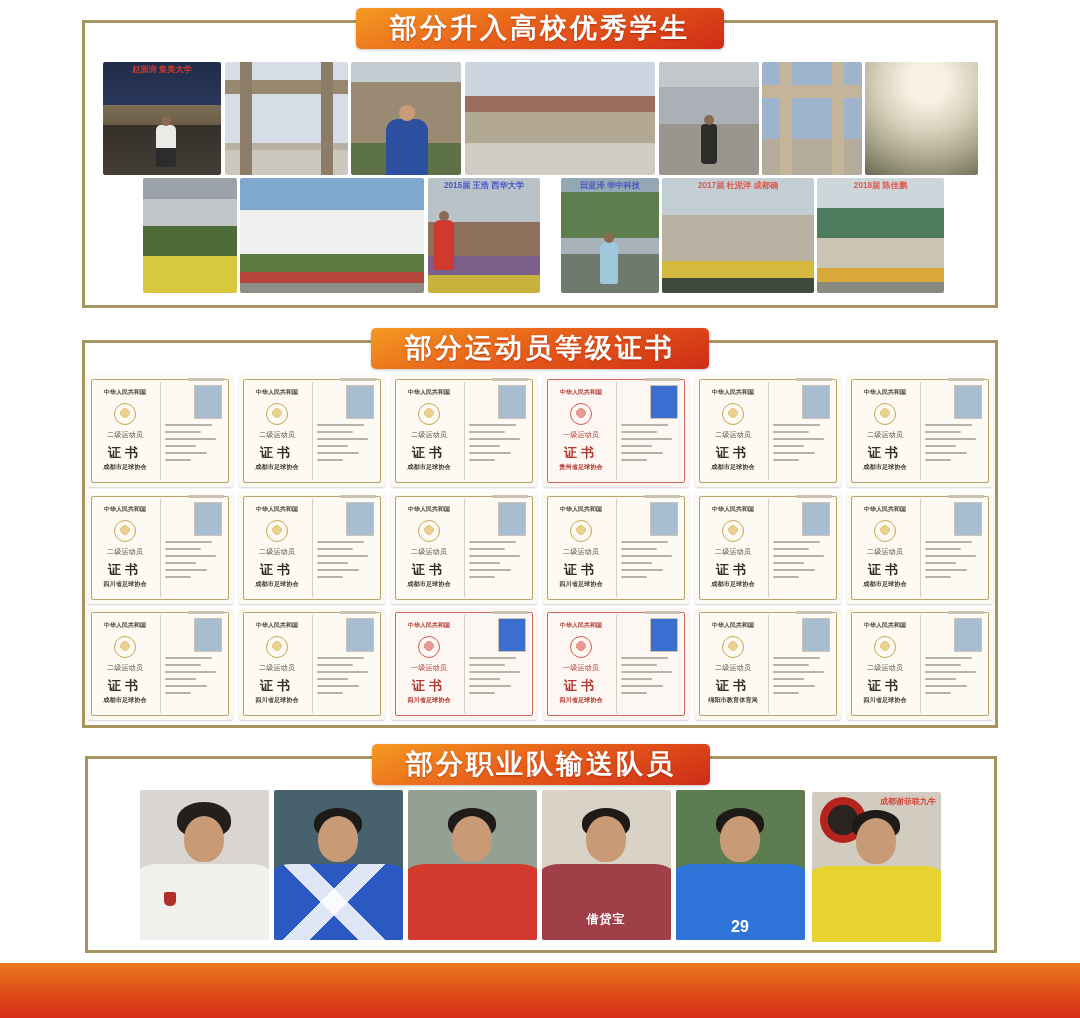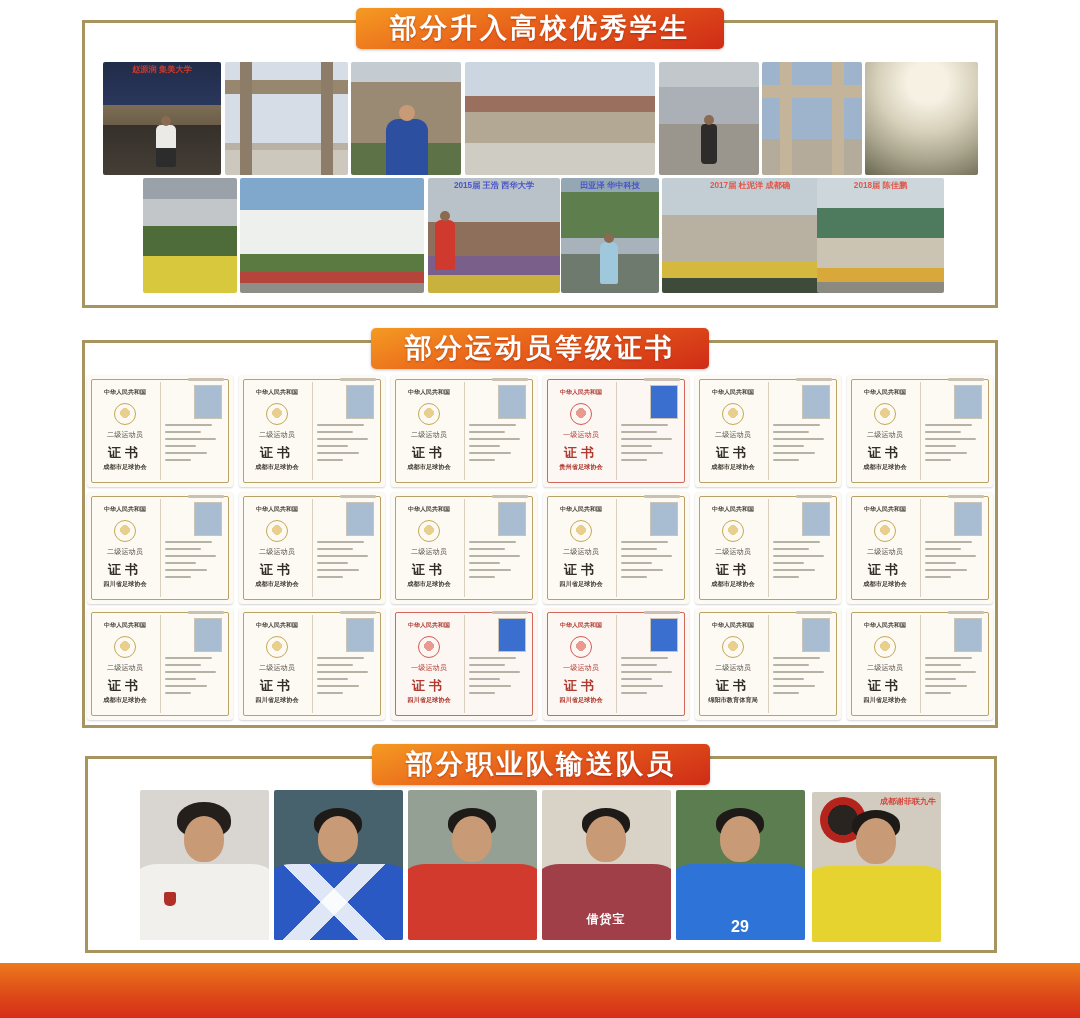"2015届 王浩 西华大学" .r2p3 { width: 132px -> 112px }
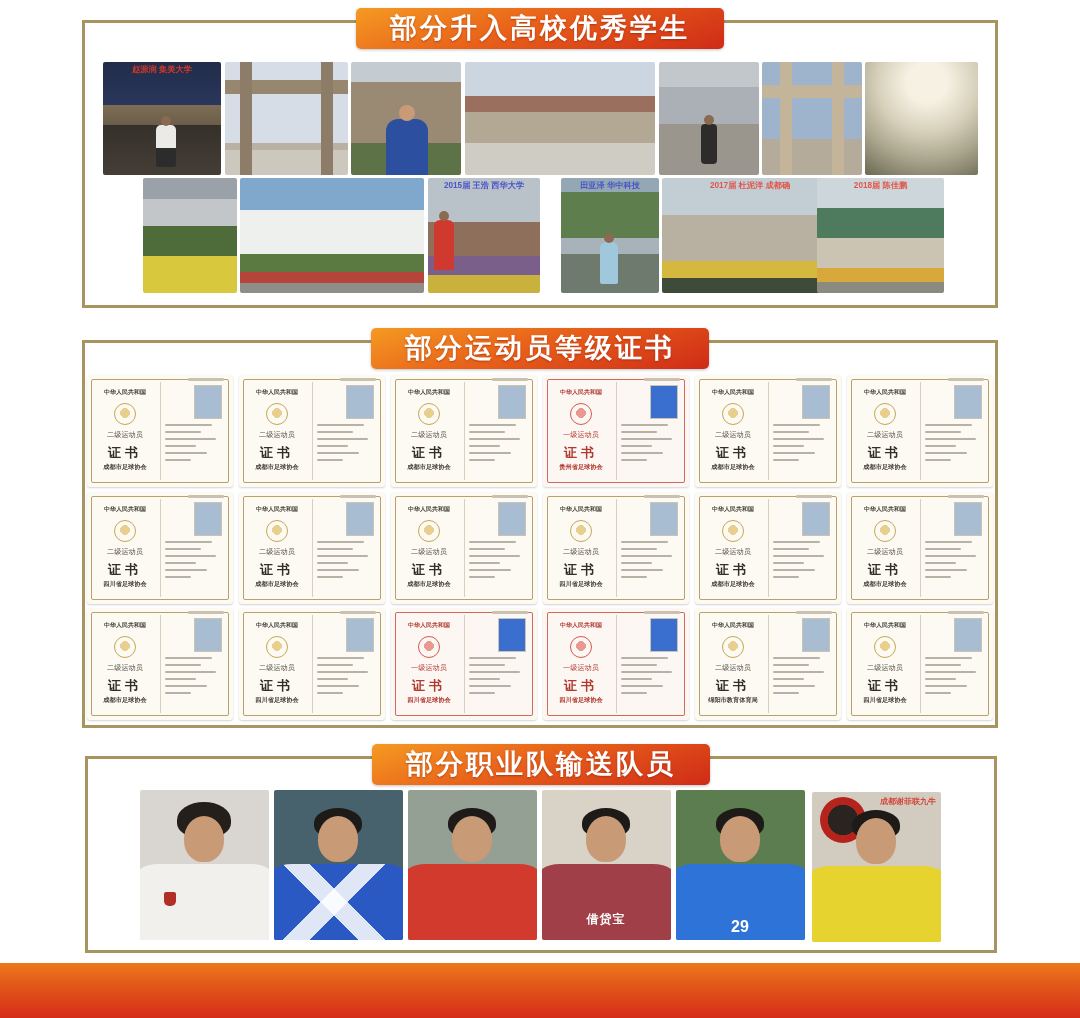"2017届 杜泥洋 成都确" .r2p5 { padding-left: 24px -> none }
